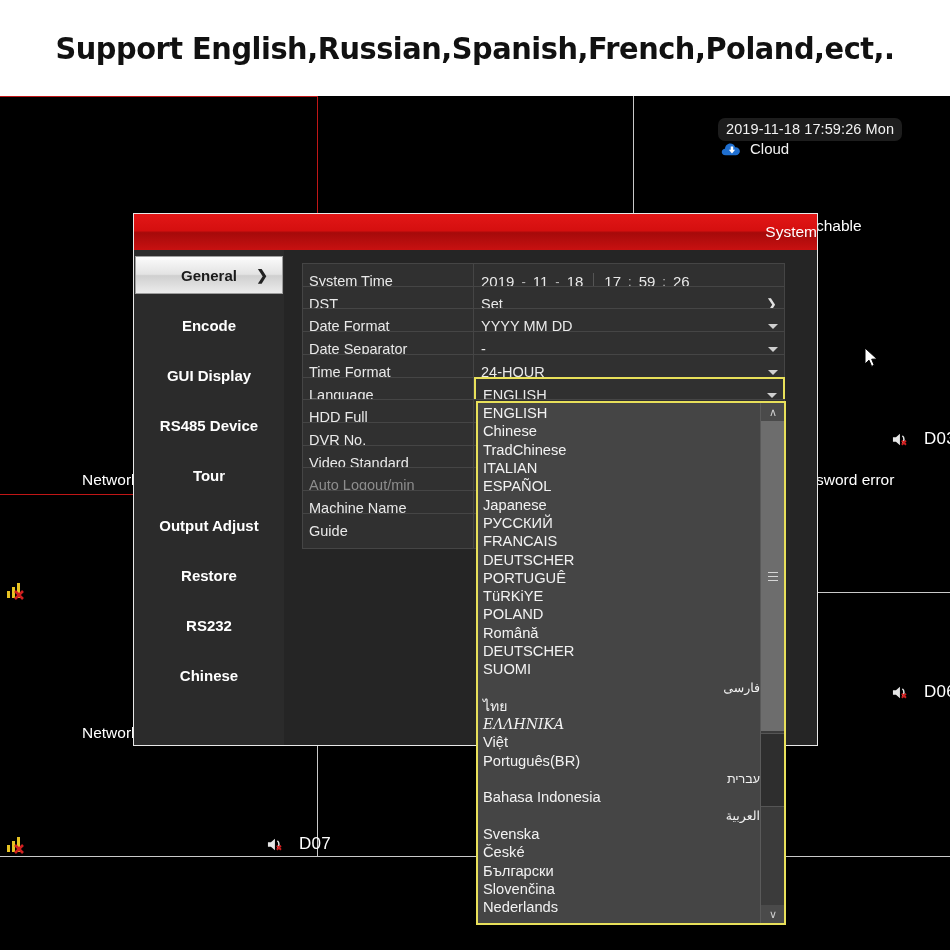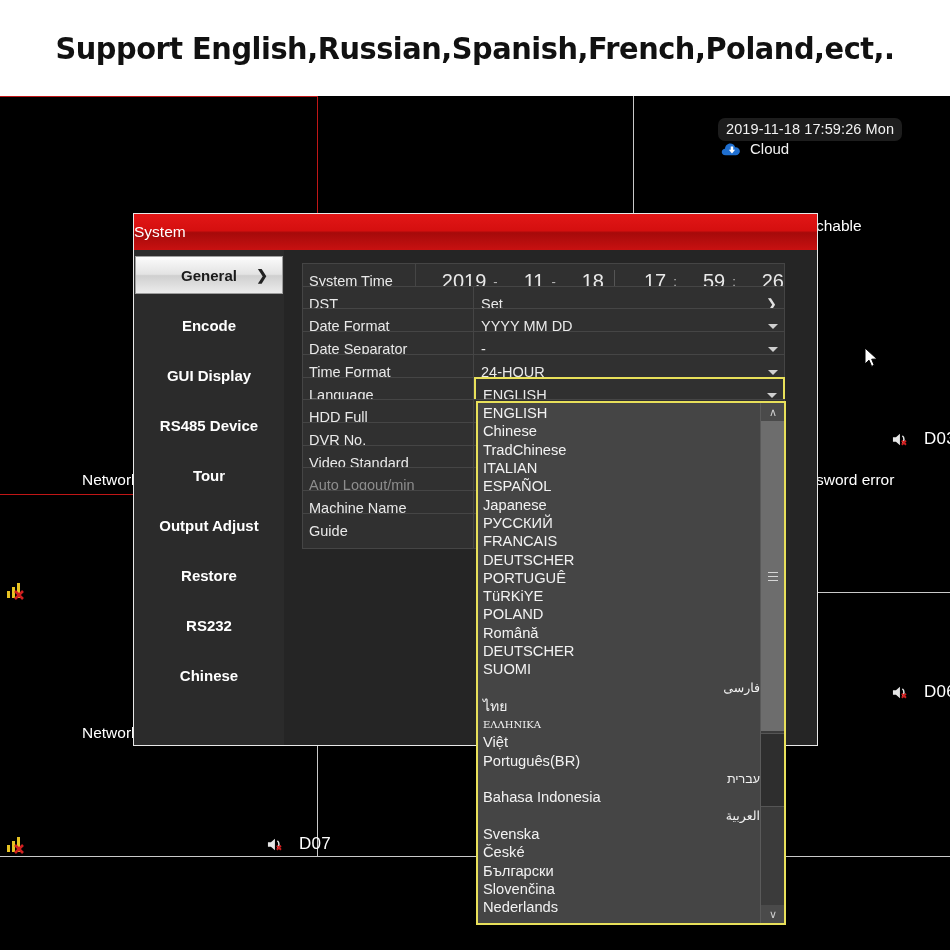"System" .dlg-title { justify-content: flex-start -> flex-end; padding-left: none -> 7px }
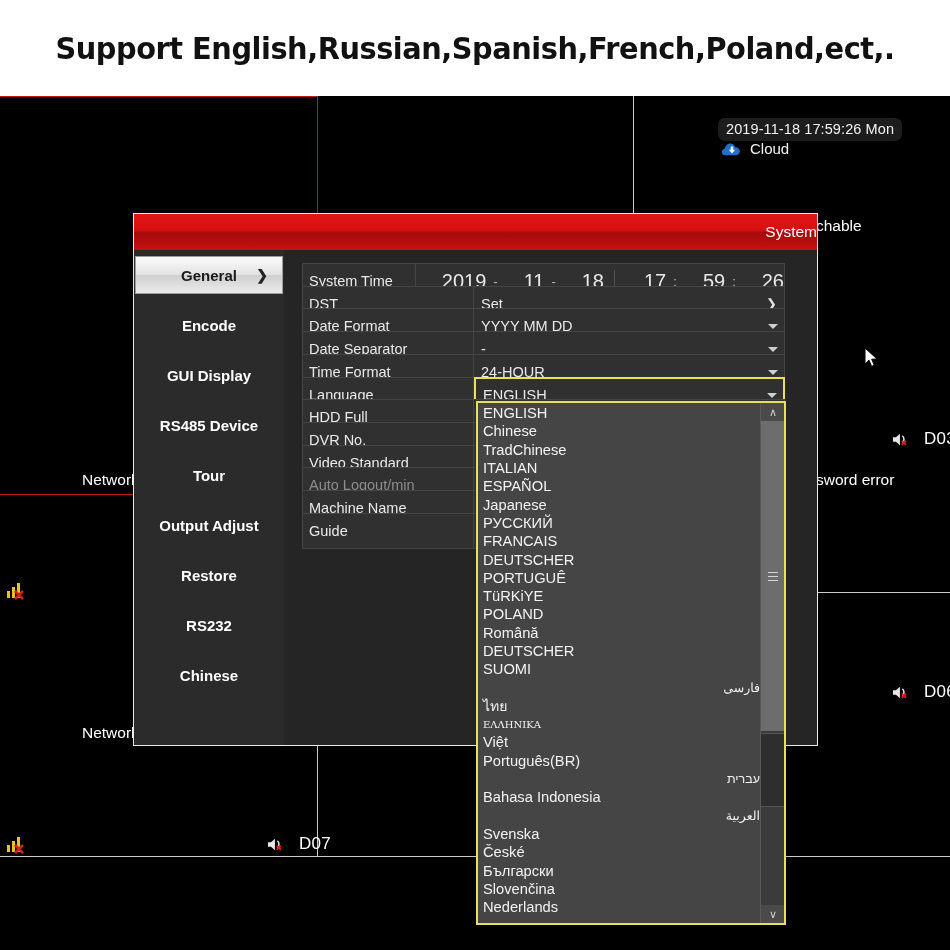"2019" .tseg { font-size: 20px -> 15px; margin-left: 19px -> none }
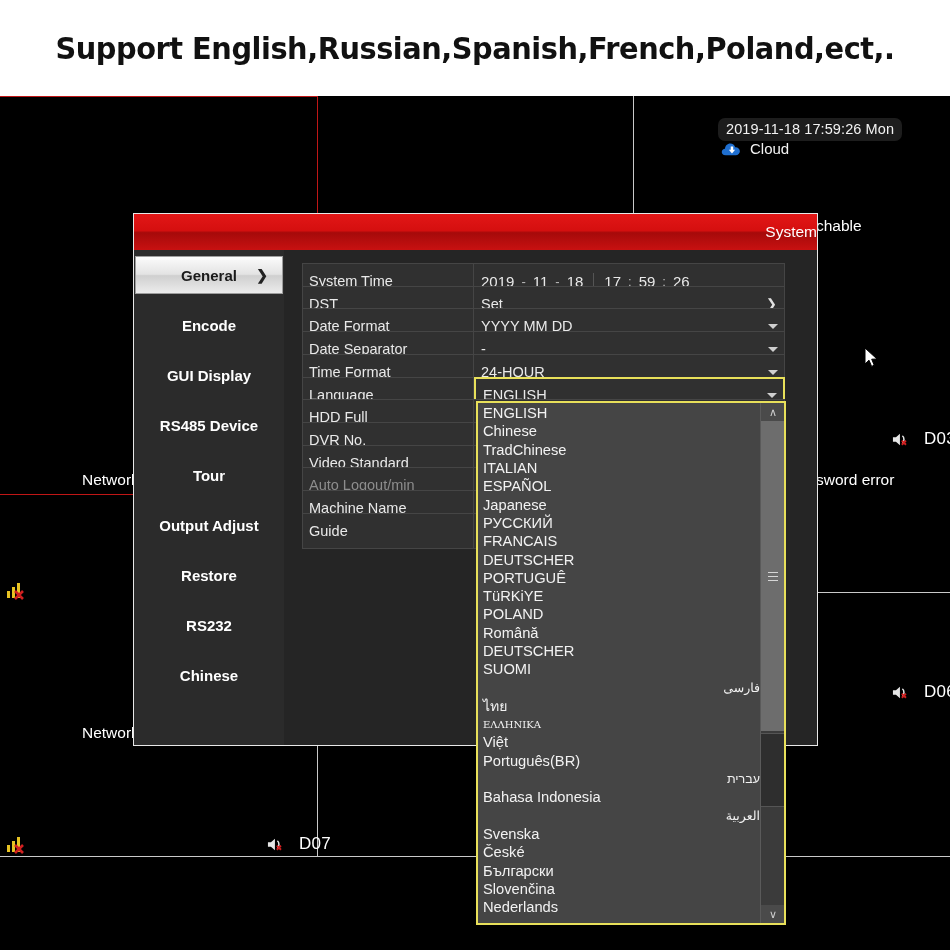"ΕΛΛΗΝΙΚΑ" .dd-item.greek { font-size: 10px -> 14px; font-style: none -> italic }
